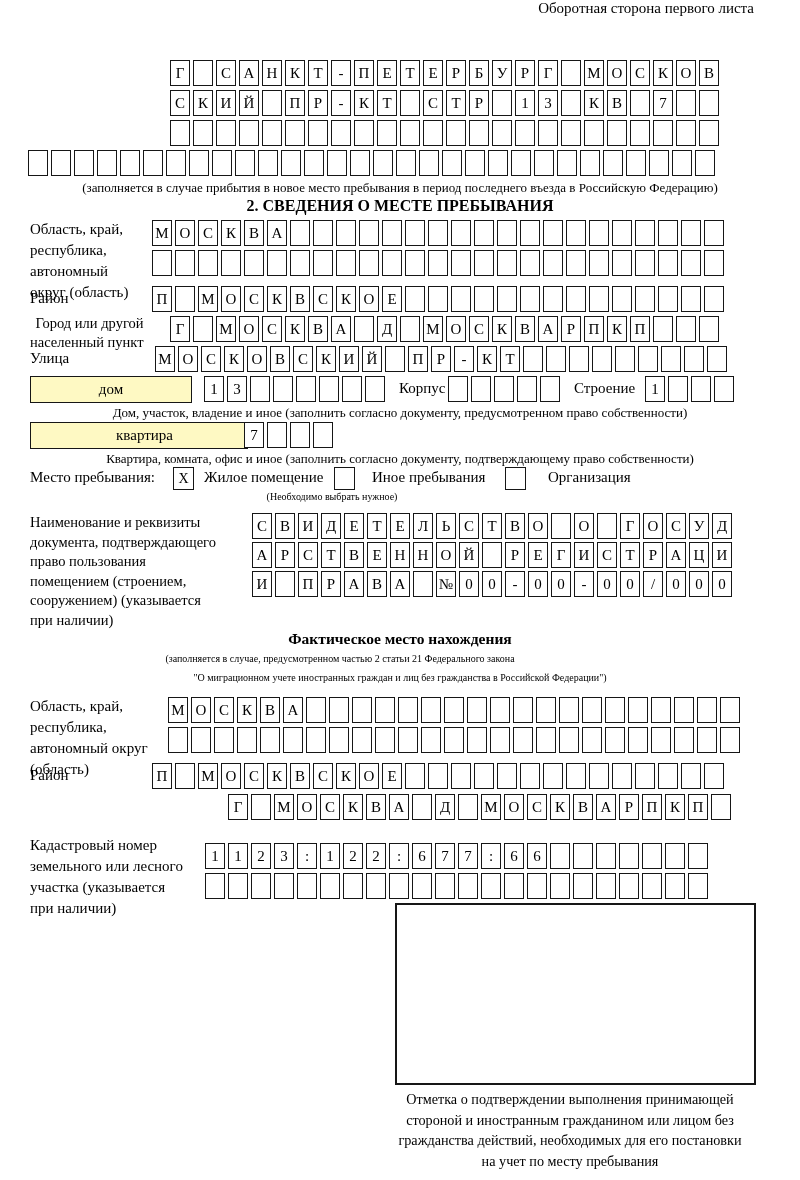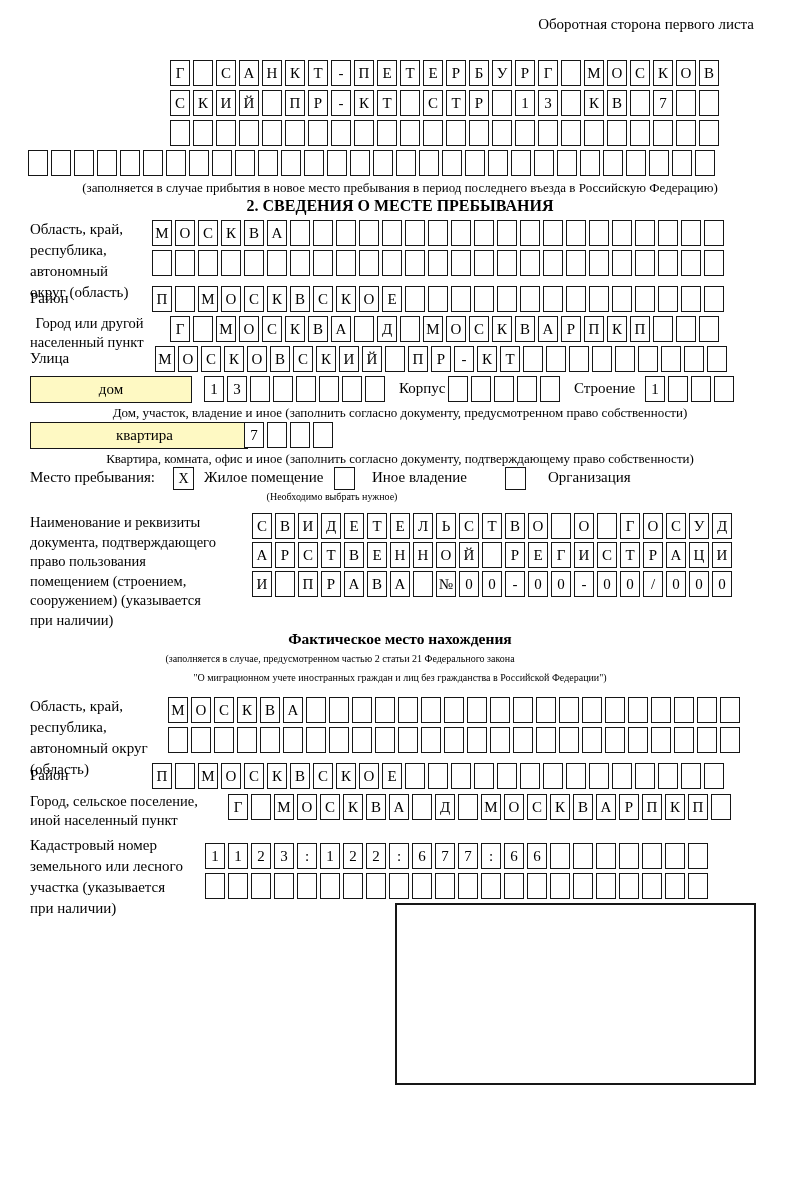"Оборотная сторона первого листа" .hdr { top: 16px -> 0 }
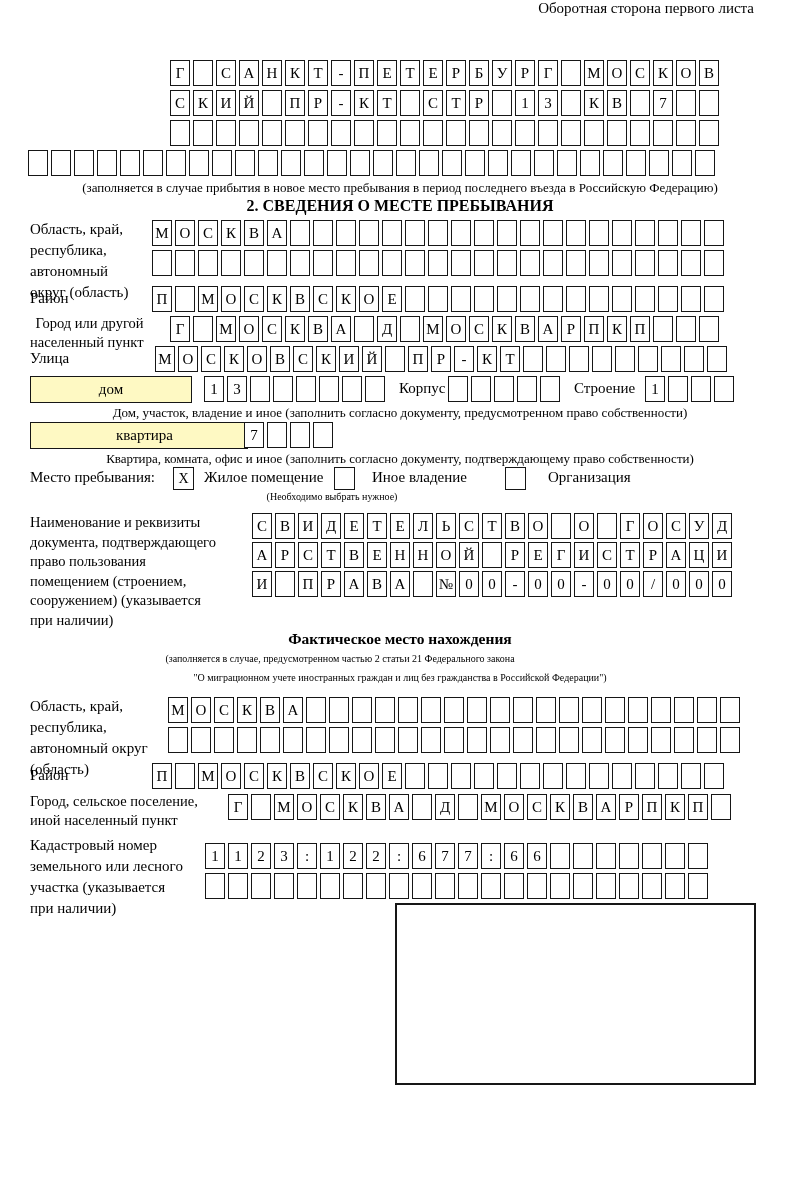"Иное владение" div.inline-lbl { text: владение -> пребывания }
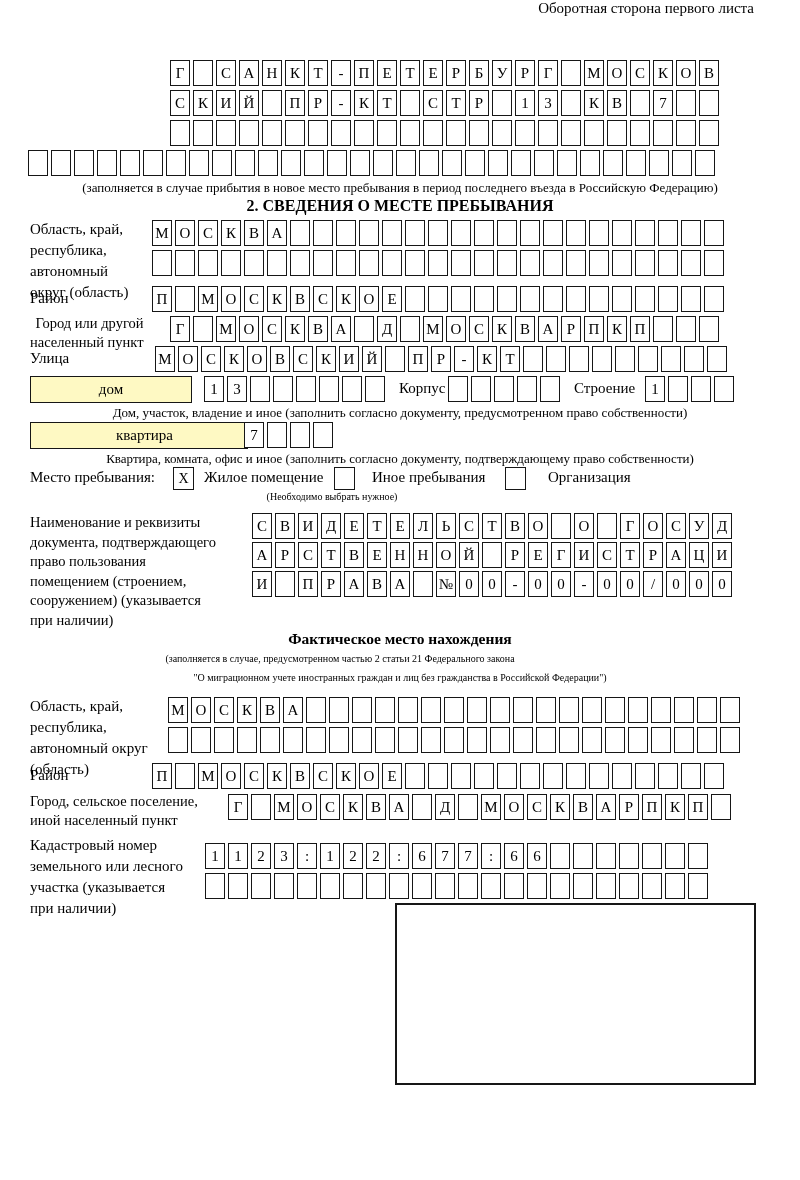"Город, сельское поселение," div.lbl2 { html: <div>Город, сельское поселение,<br>иной населенный пункт</div> -> none }
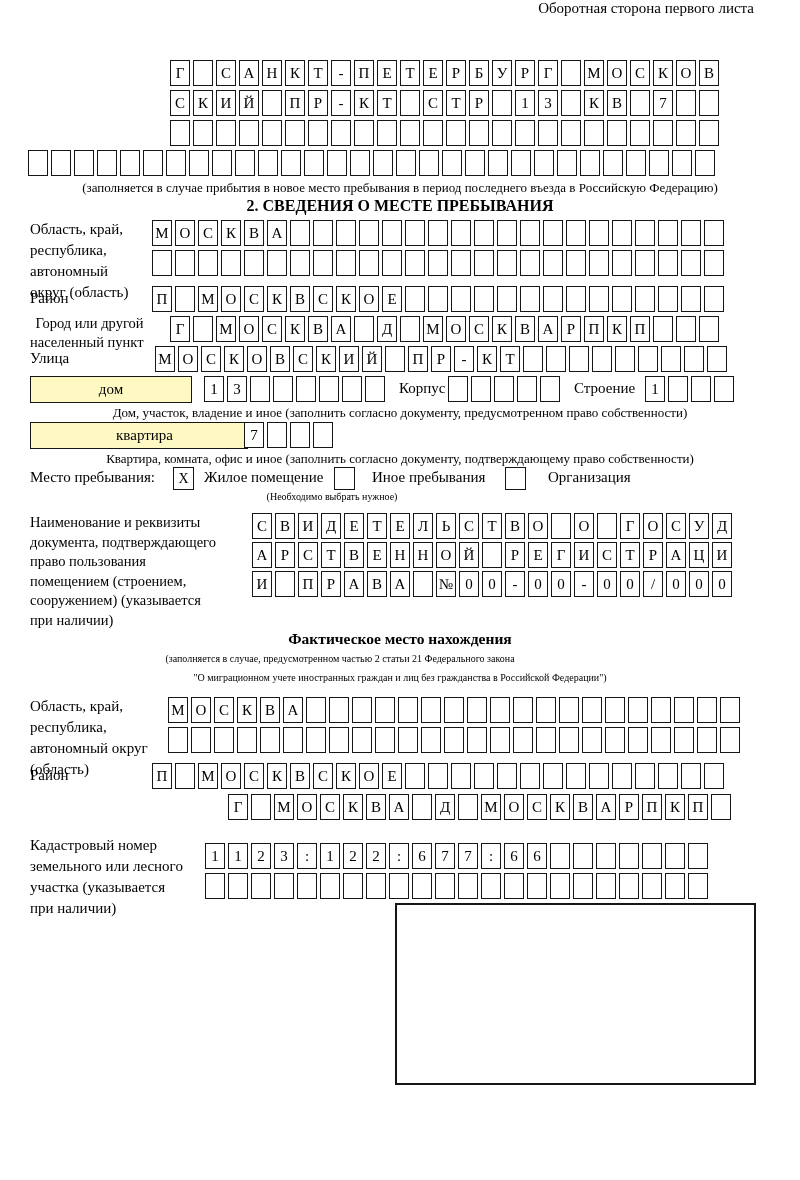"Отметка о подтверждении выполнения" div.stamp-cap { html: none -> <div>Отметка о подтверждении выполнения принимающей<br>стороной и иностранным гражданином или лицом без<br>гражданства действий, необходимых для его постановки<br>на учет по месту пребывания</div> }
